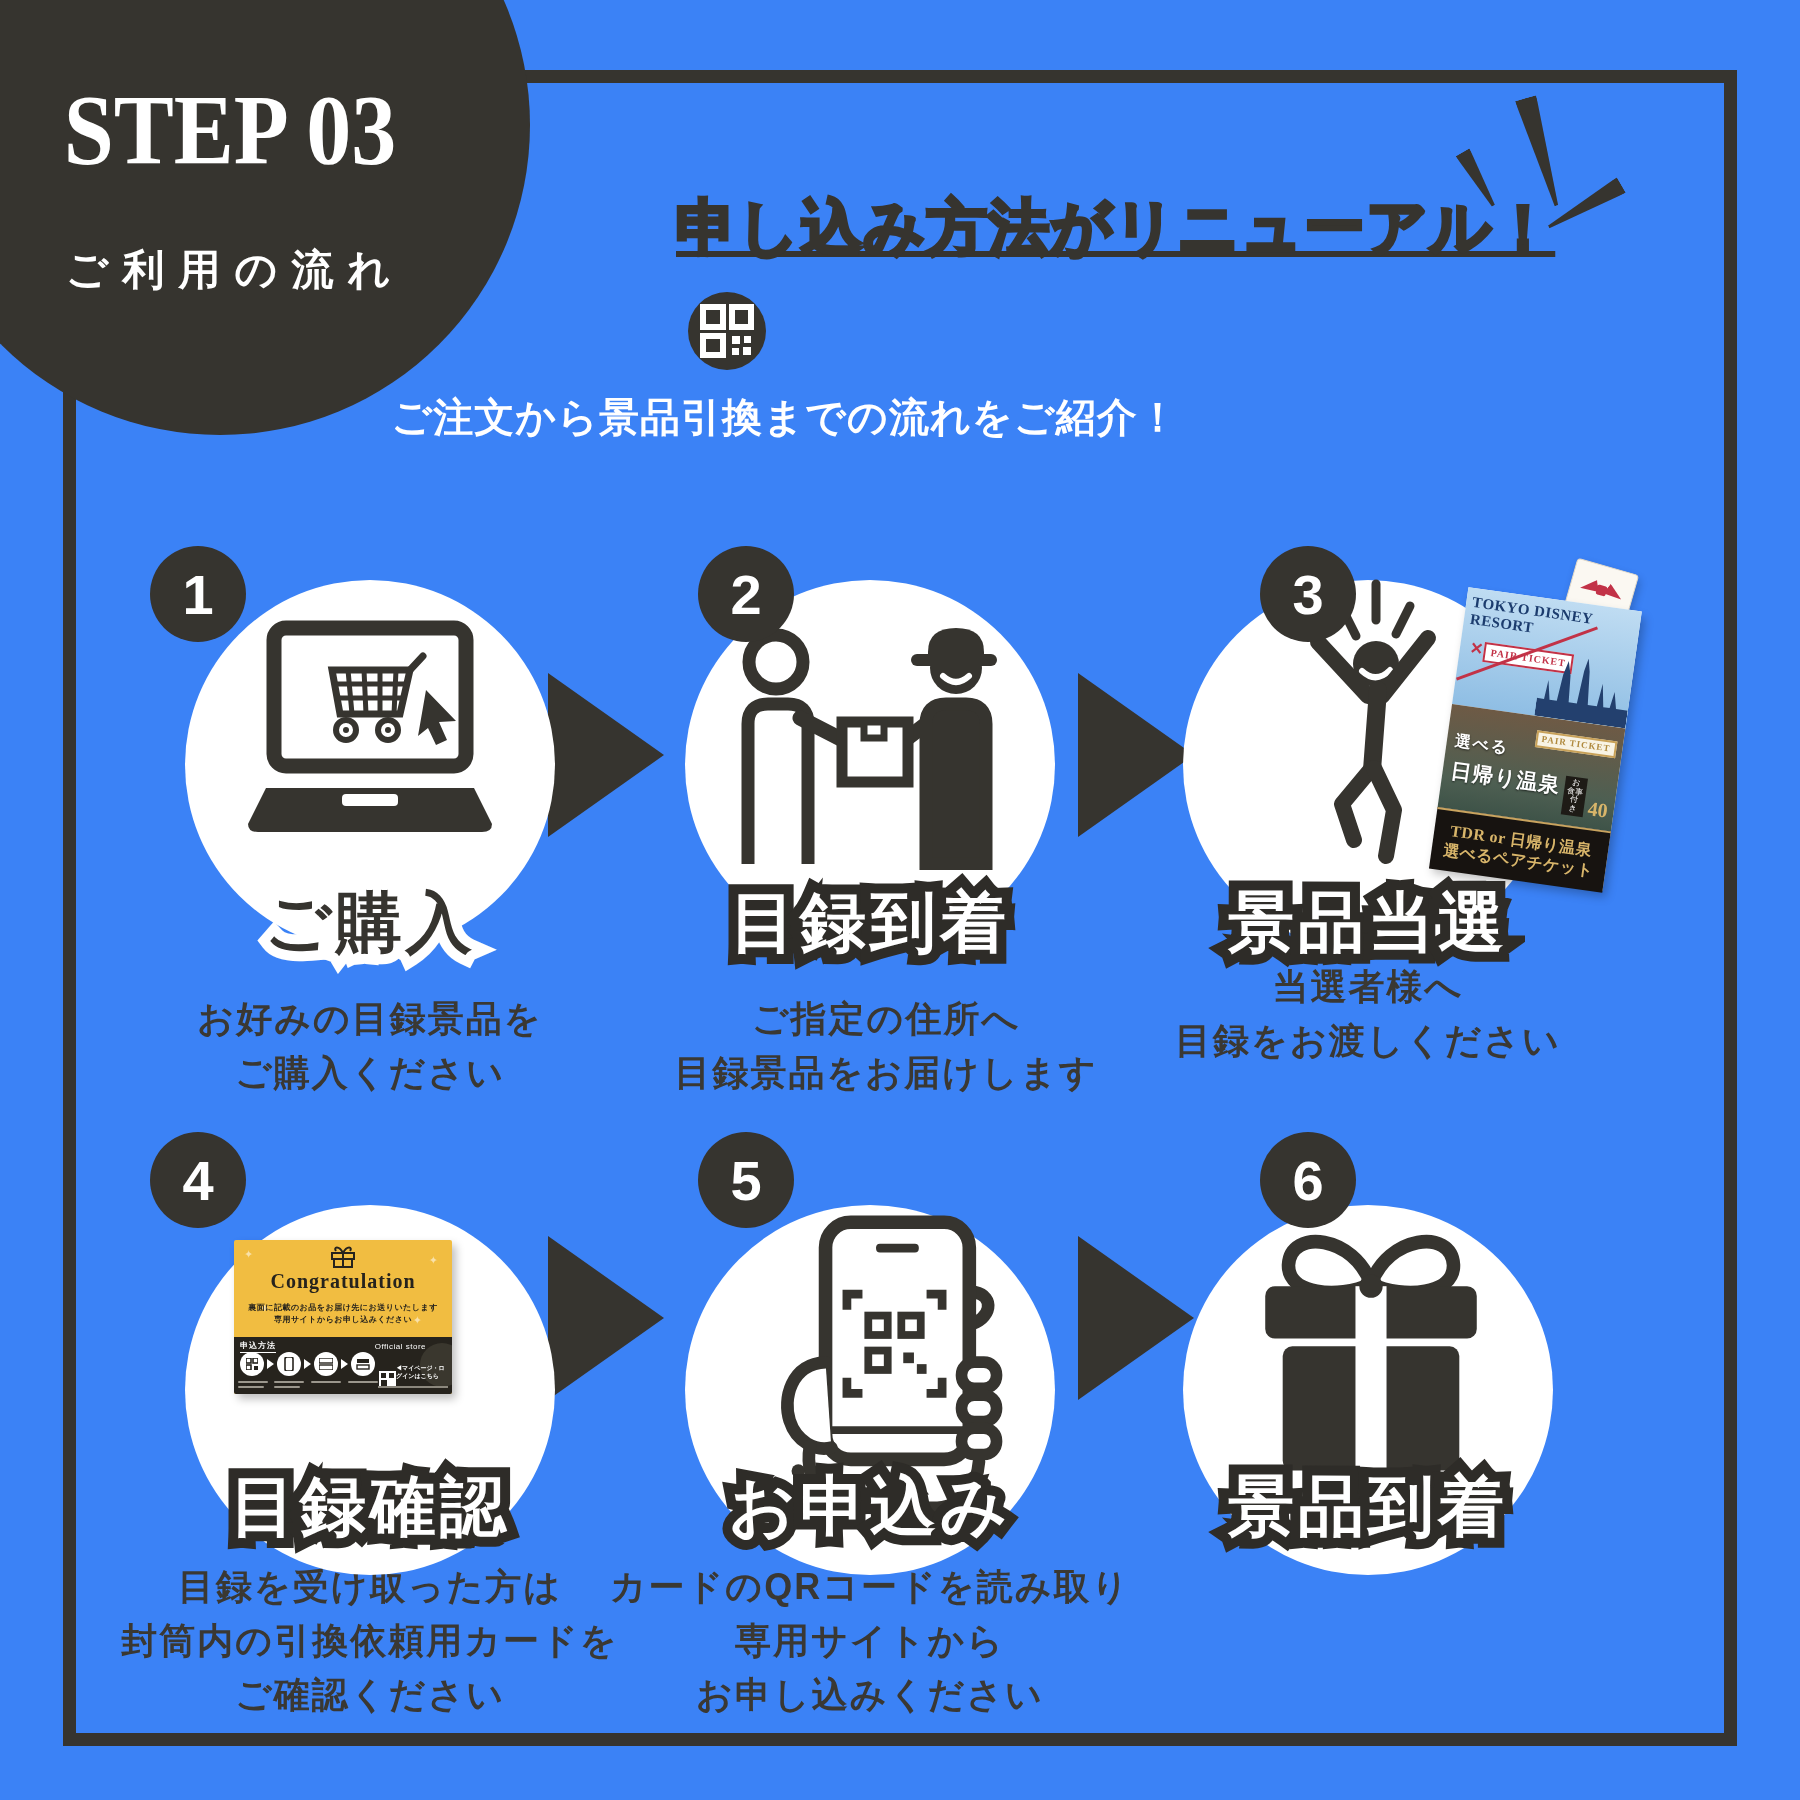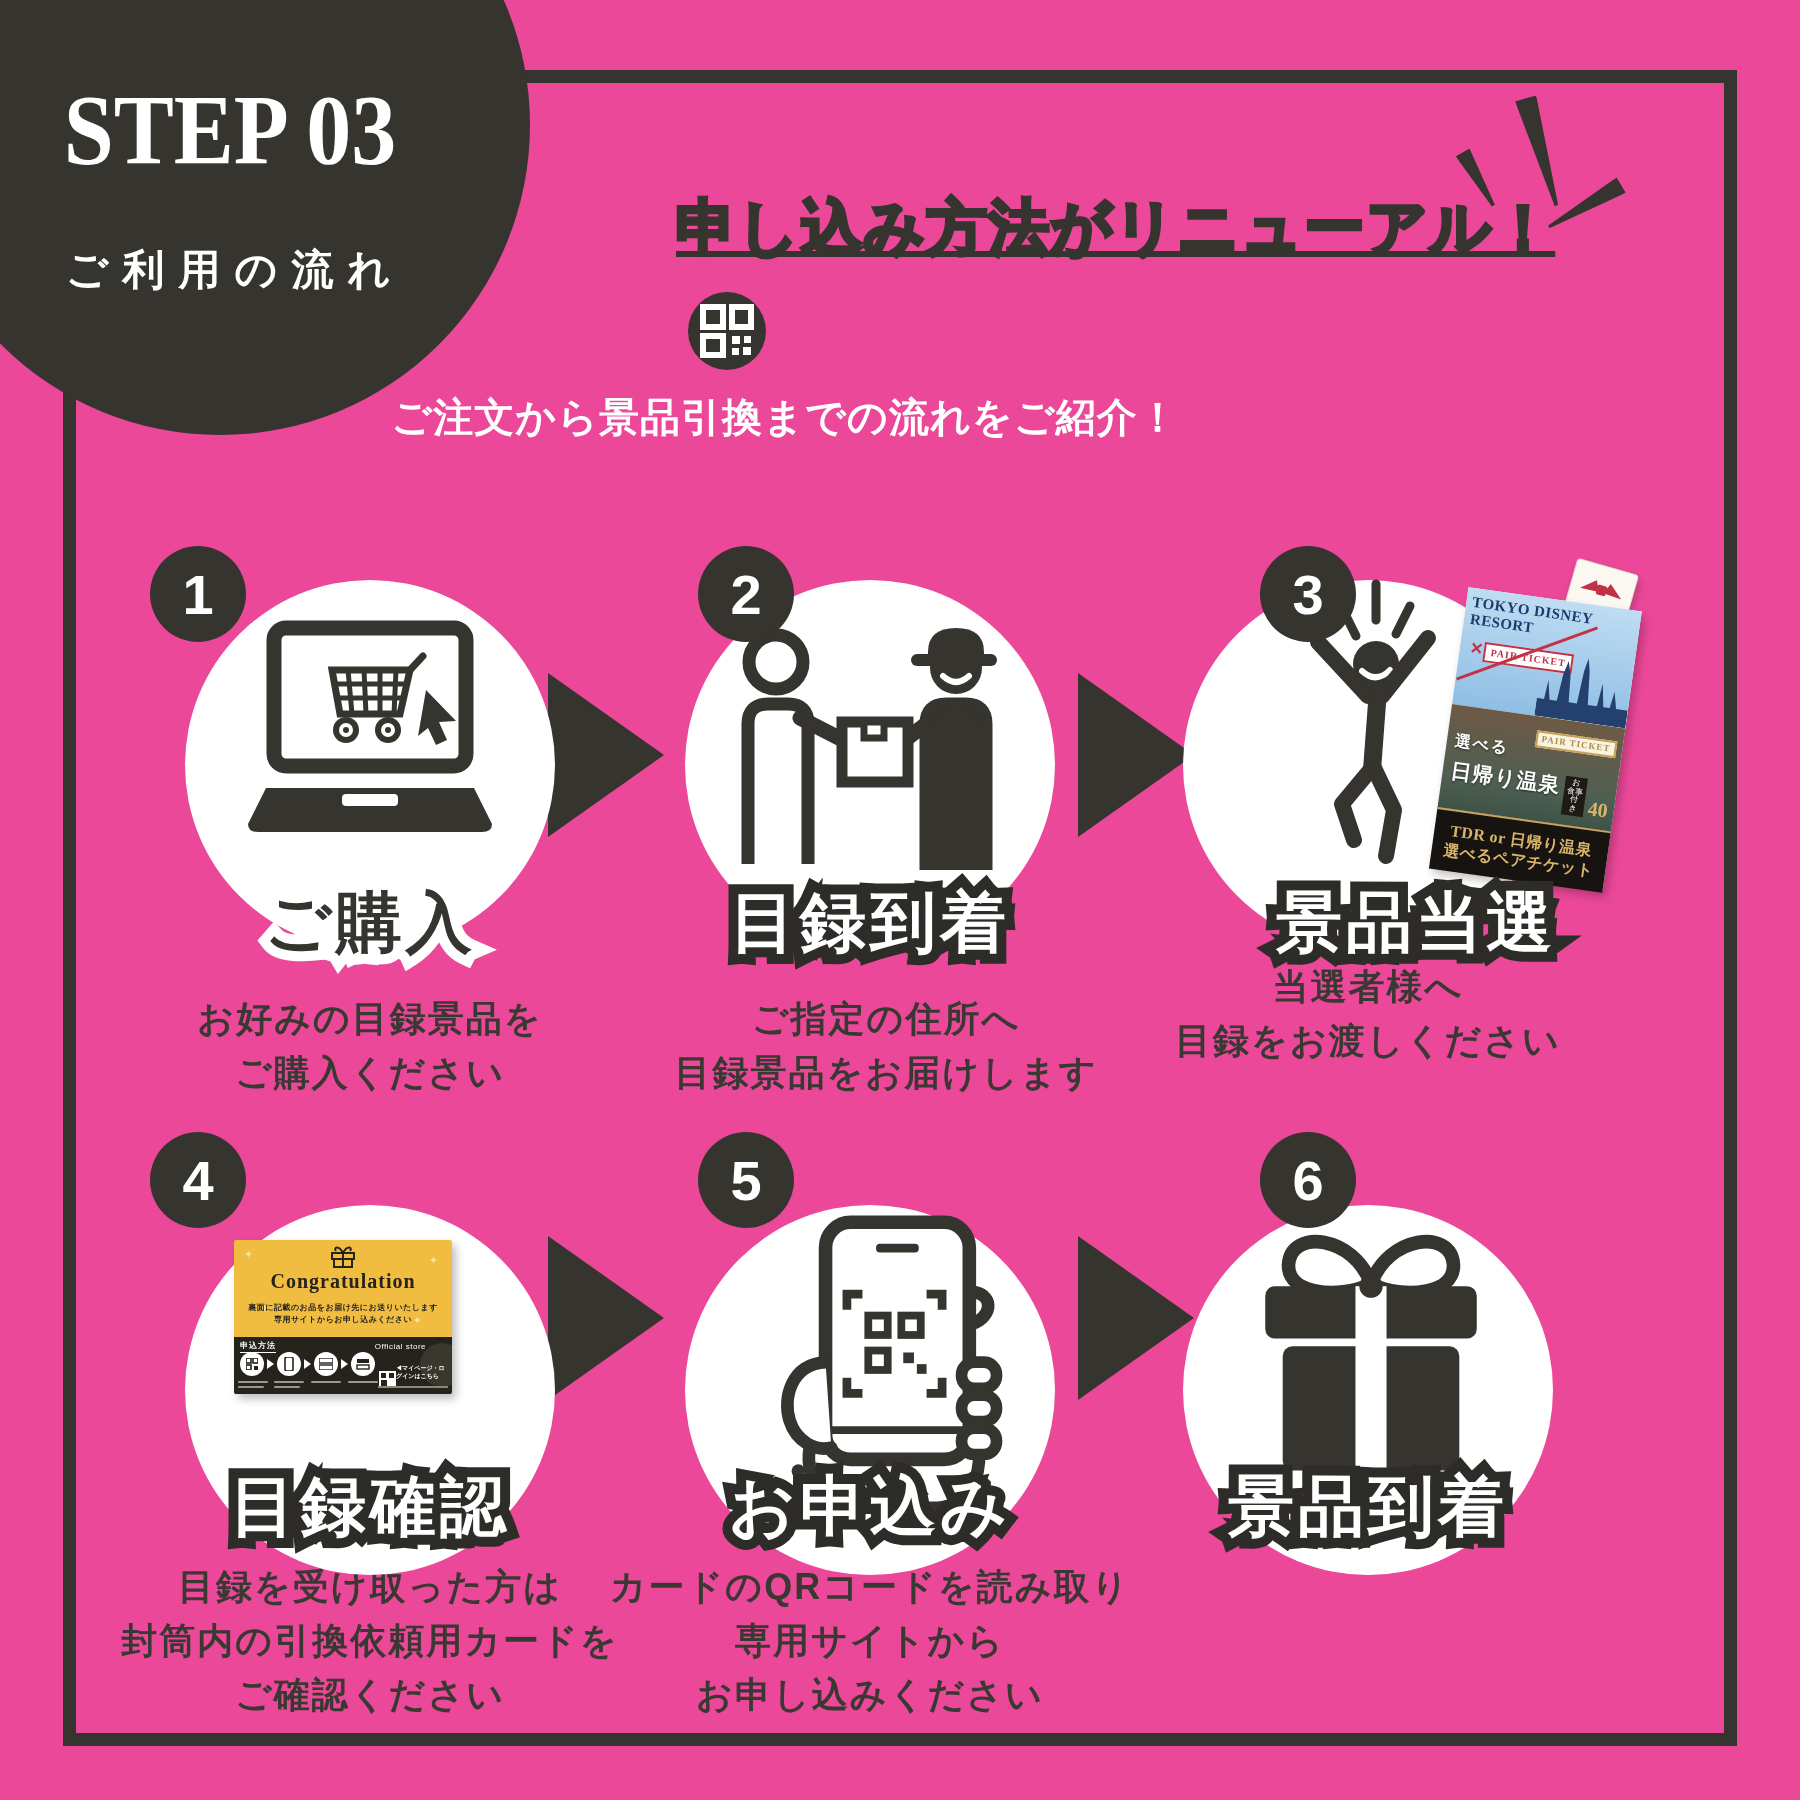"STEP 03" .stage { background: #ec4899 -> #3b82f6 }
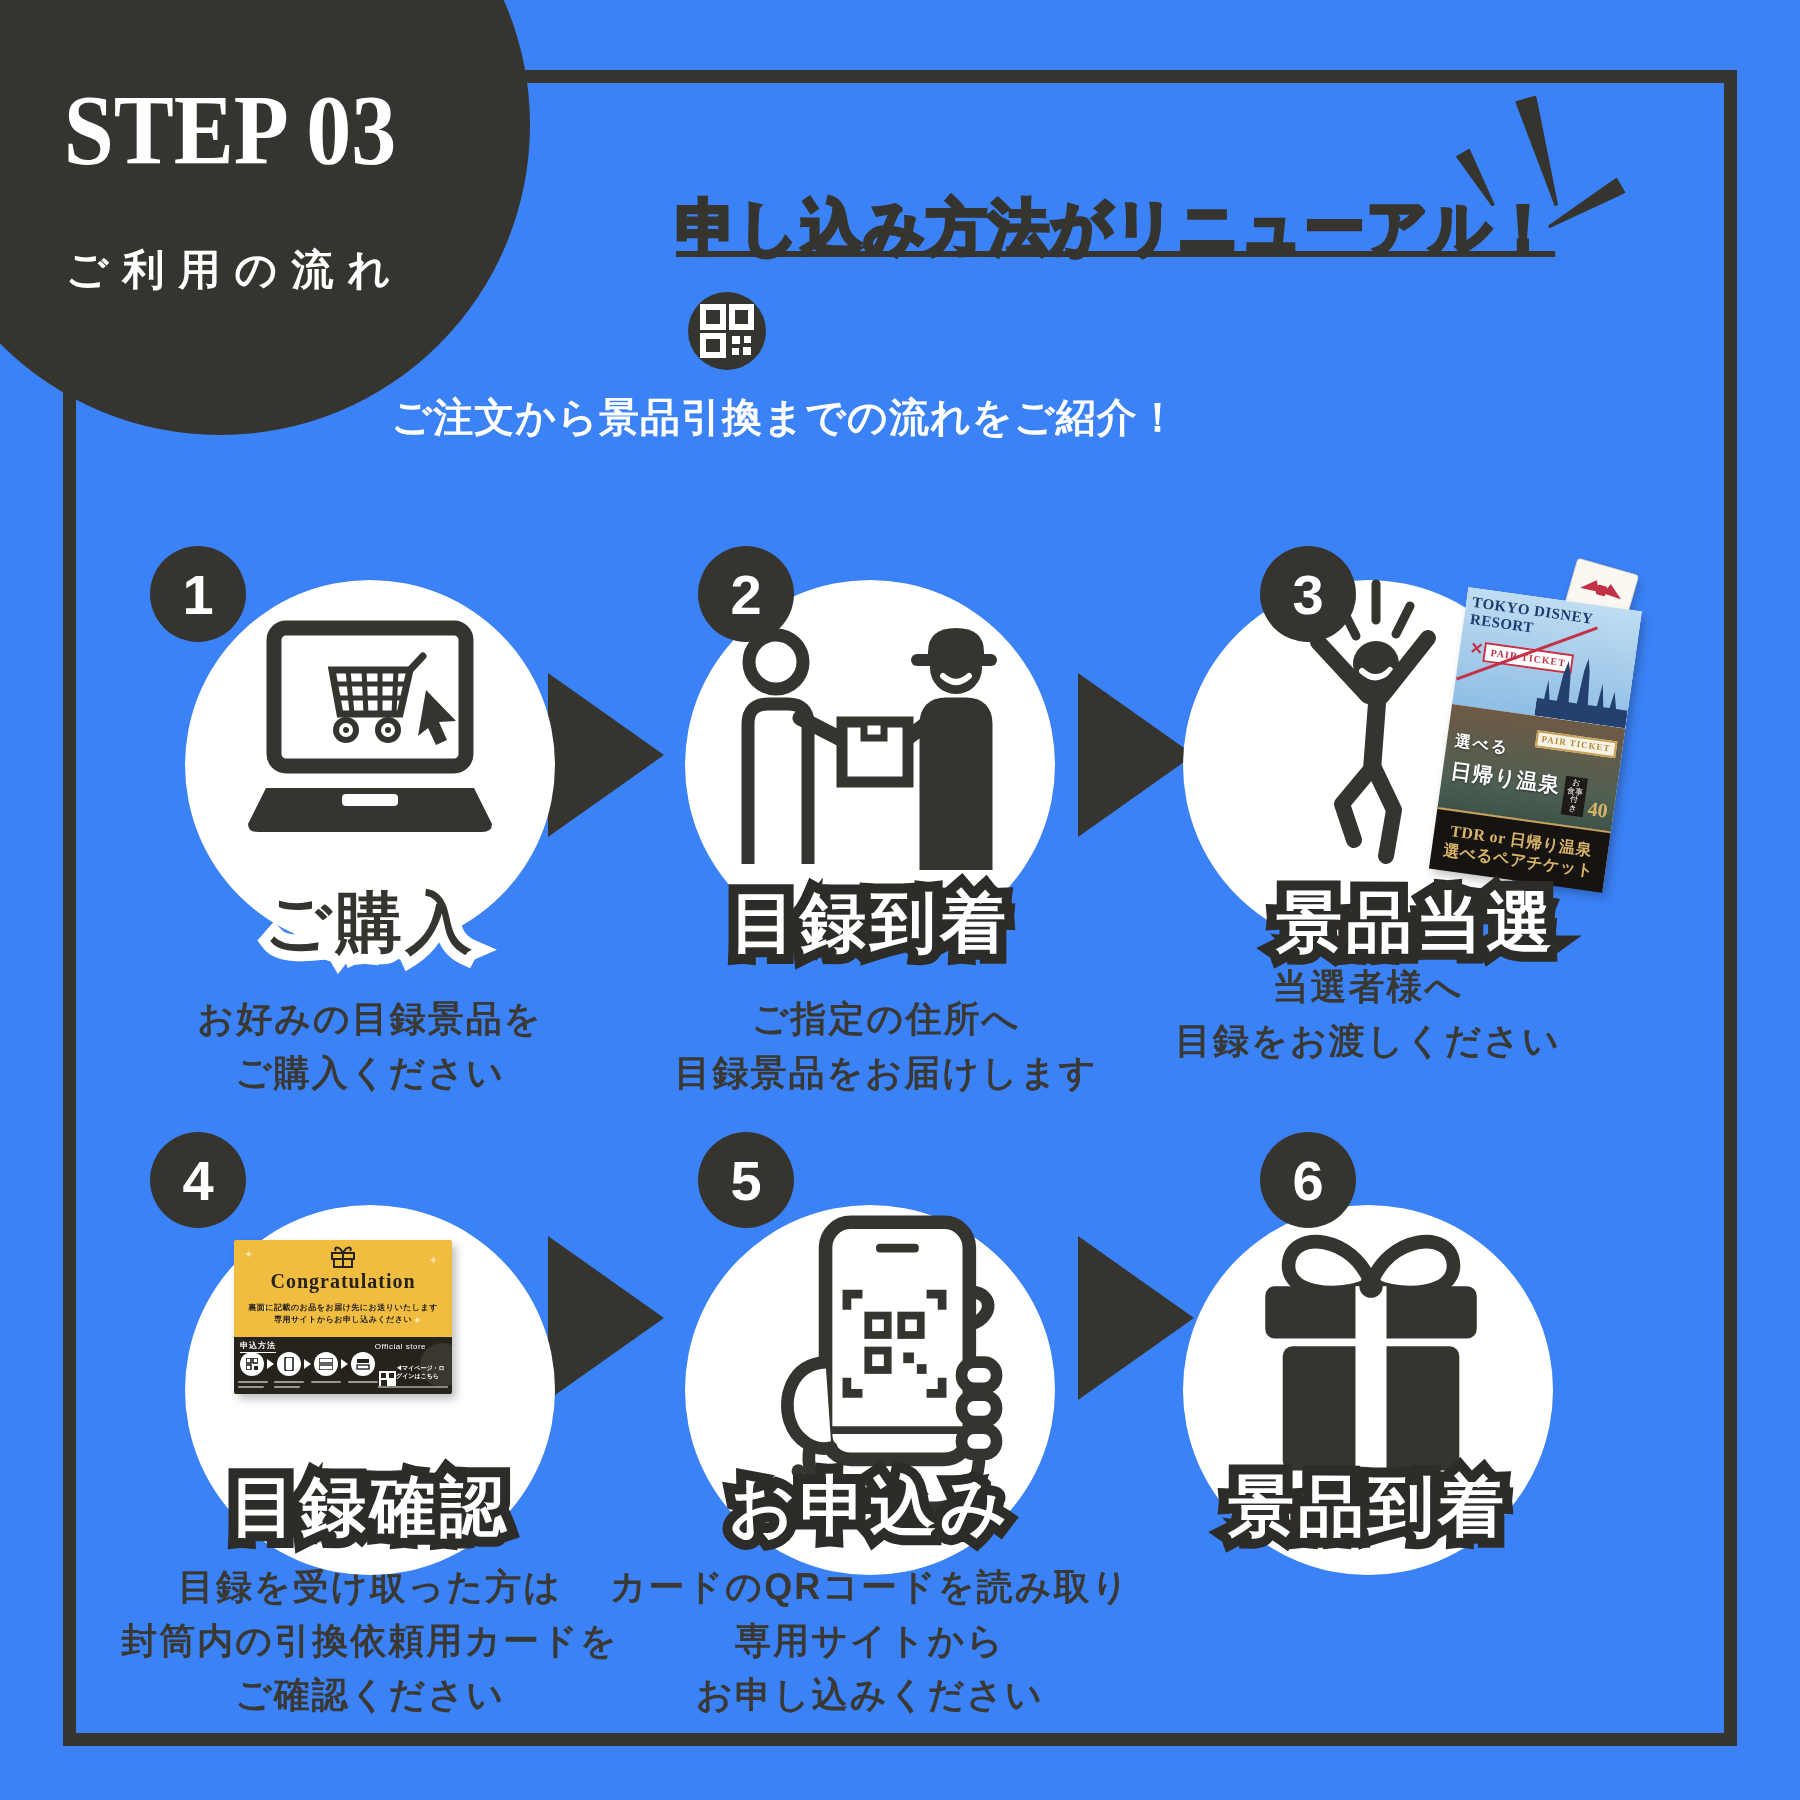"景品当選" .t3 { left: 1086px -> 1038px }
